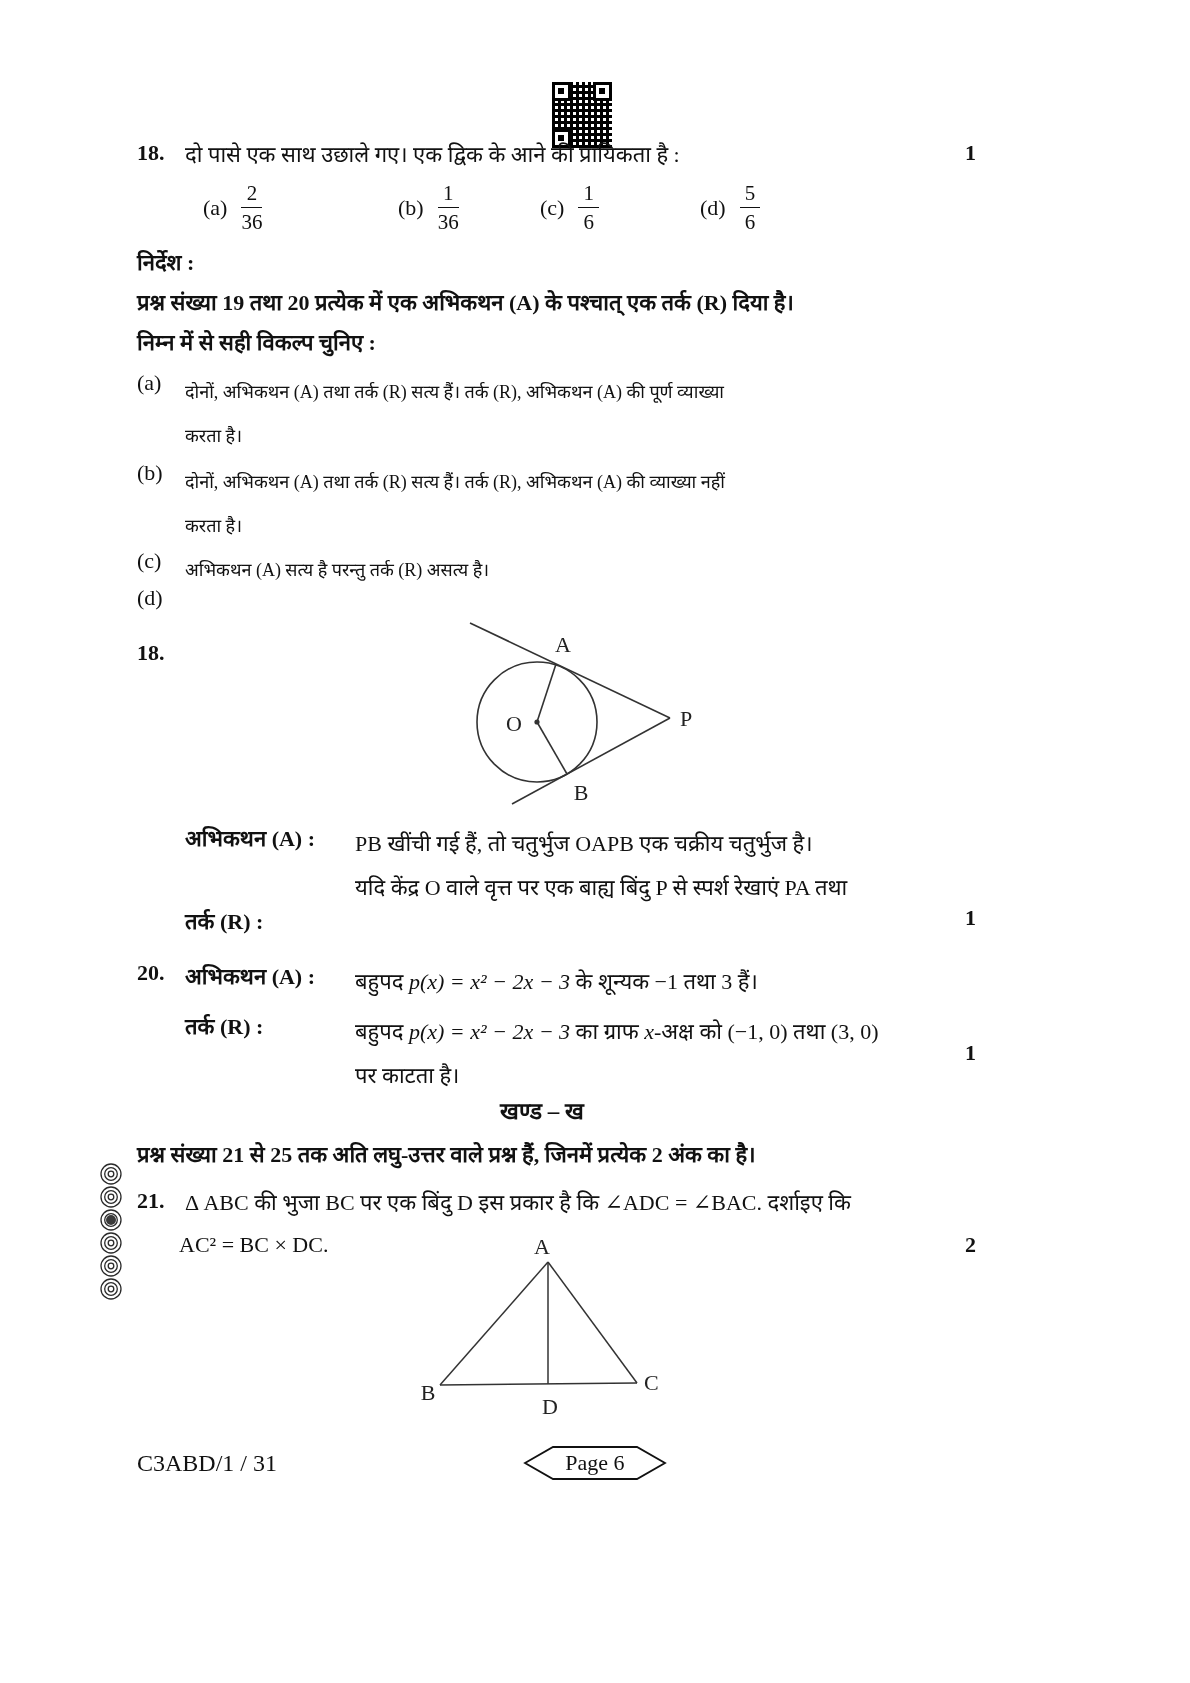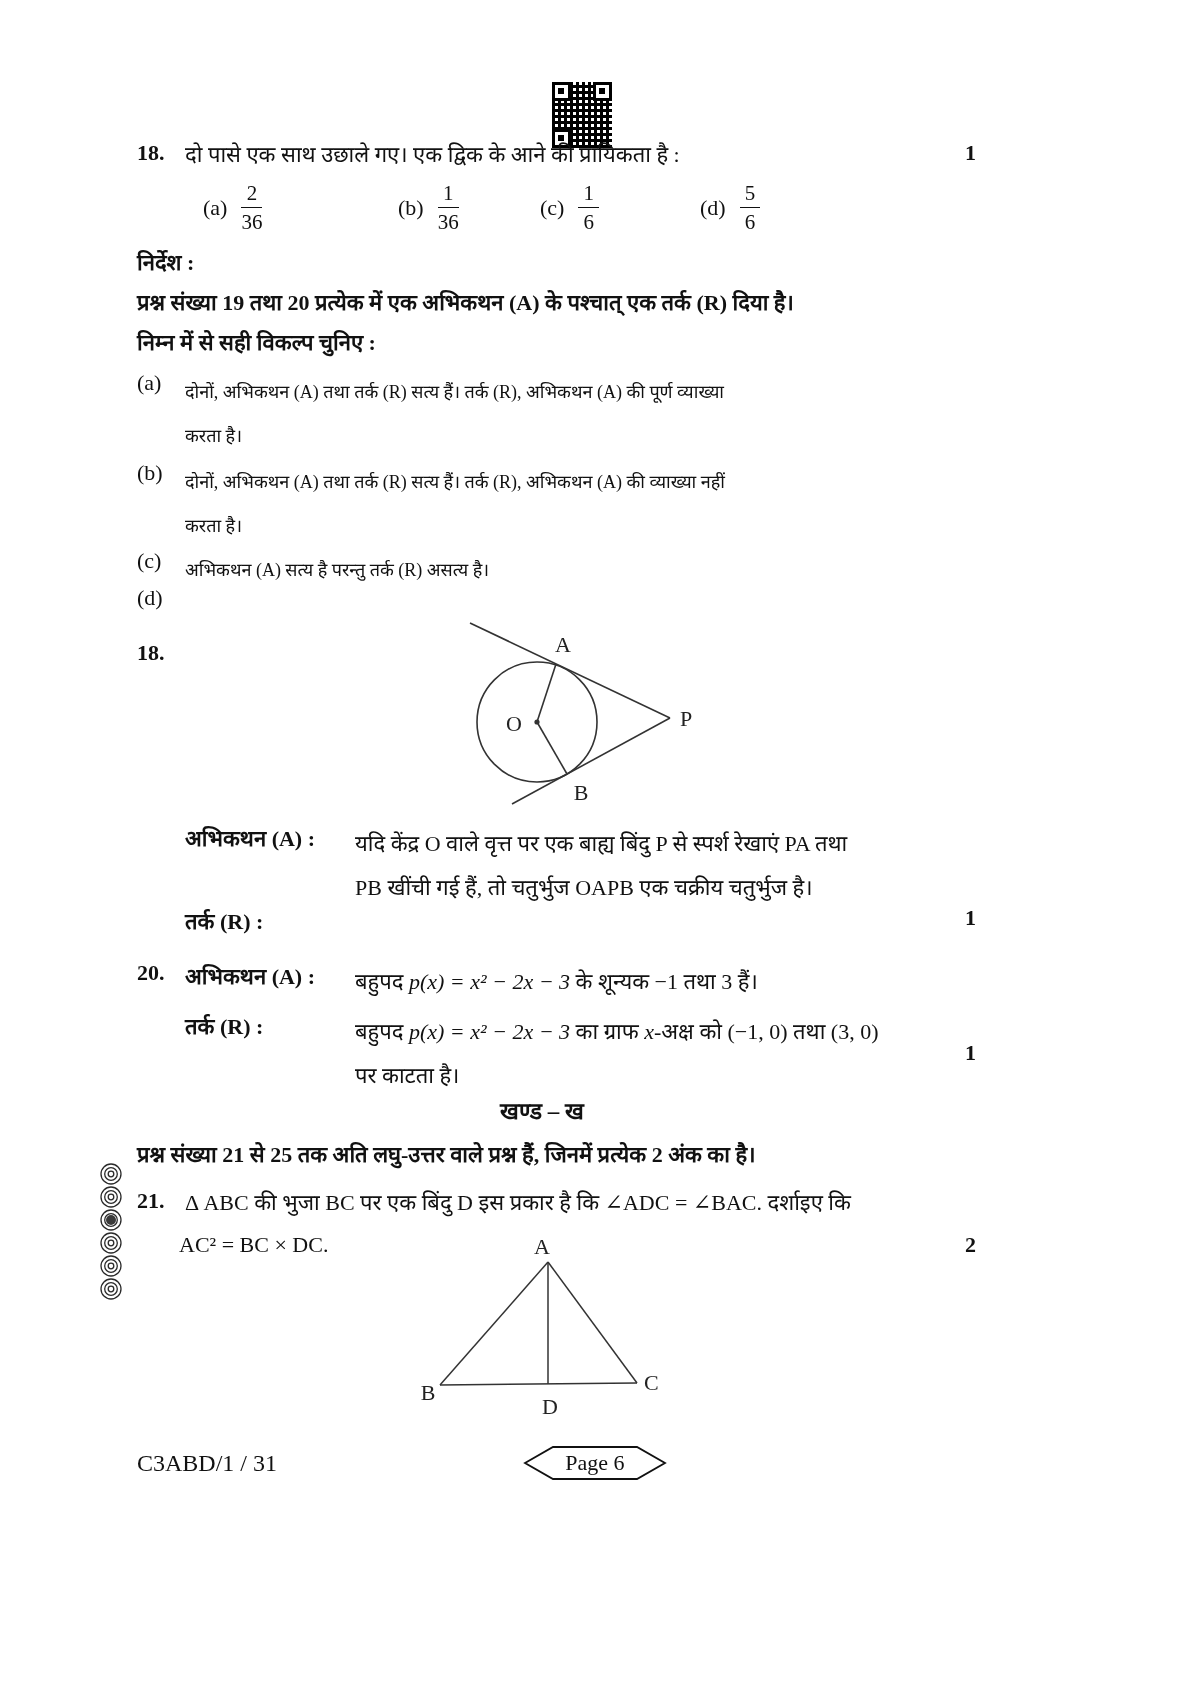"यदि केंद्र O वाले वृत्त" span.line { order: before "PB खींची गई हैं, तो" -> after "PB खींची गई हैं, तो" }
